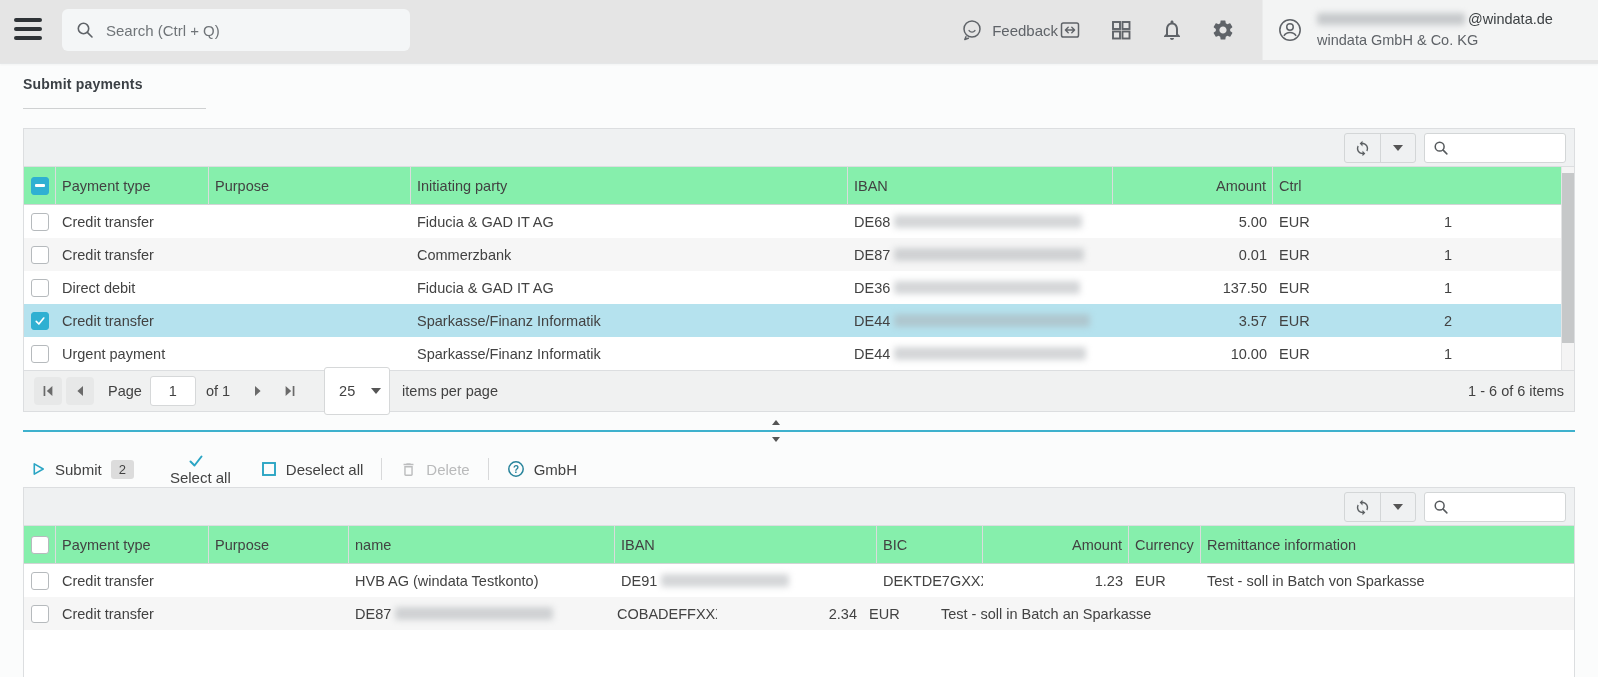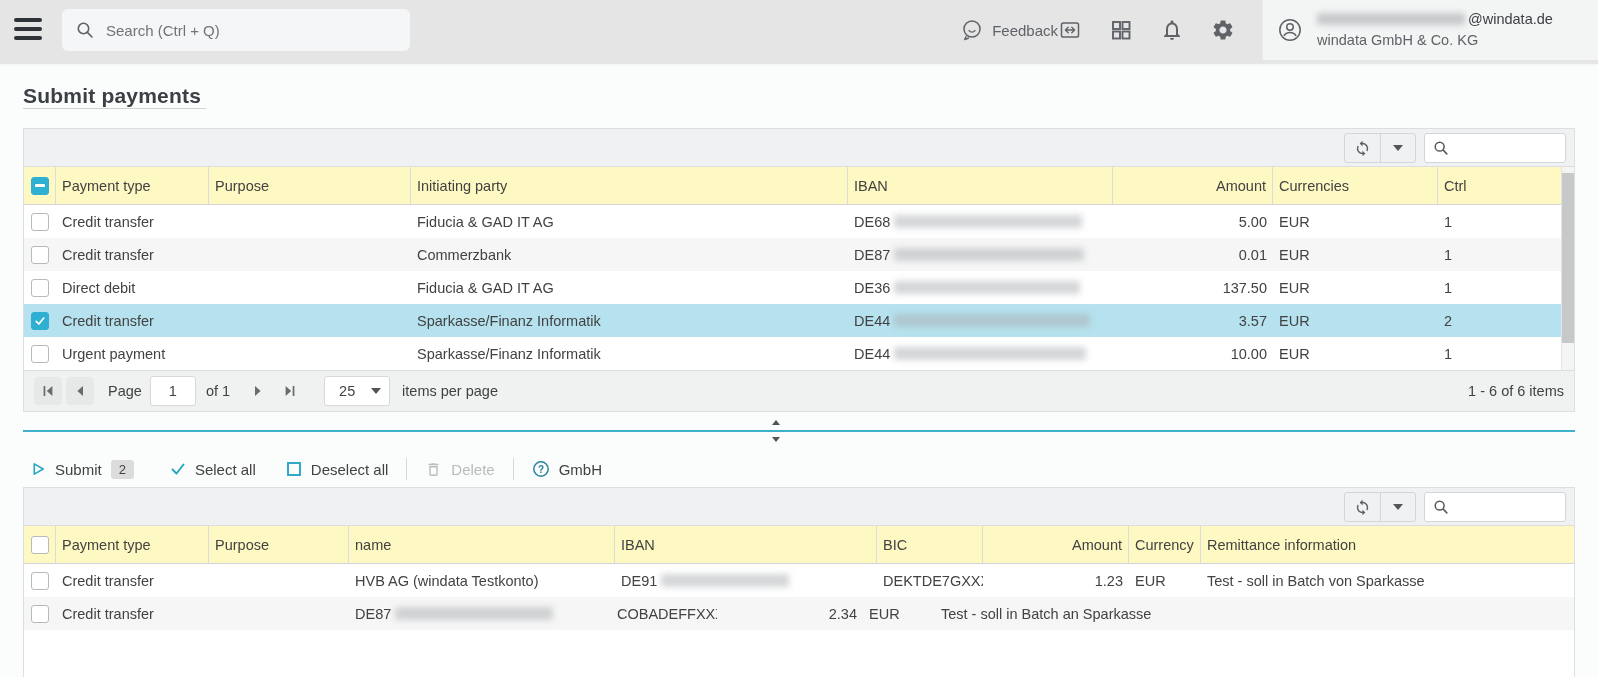"Submit payments" .page-title { font-size: 21px -> 14px; top: 84px -> 76px }
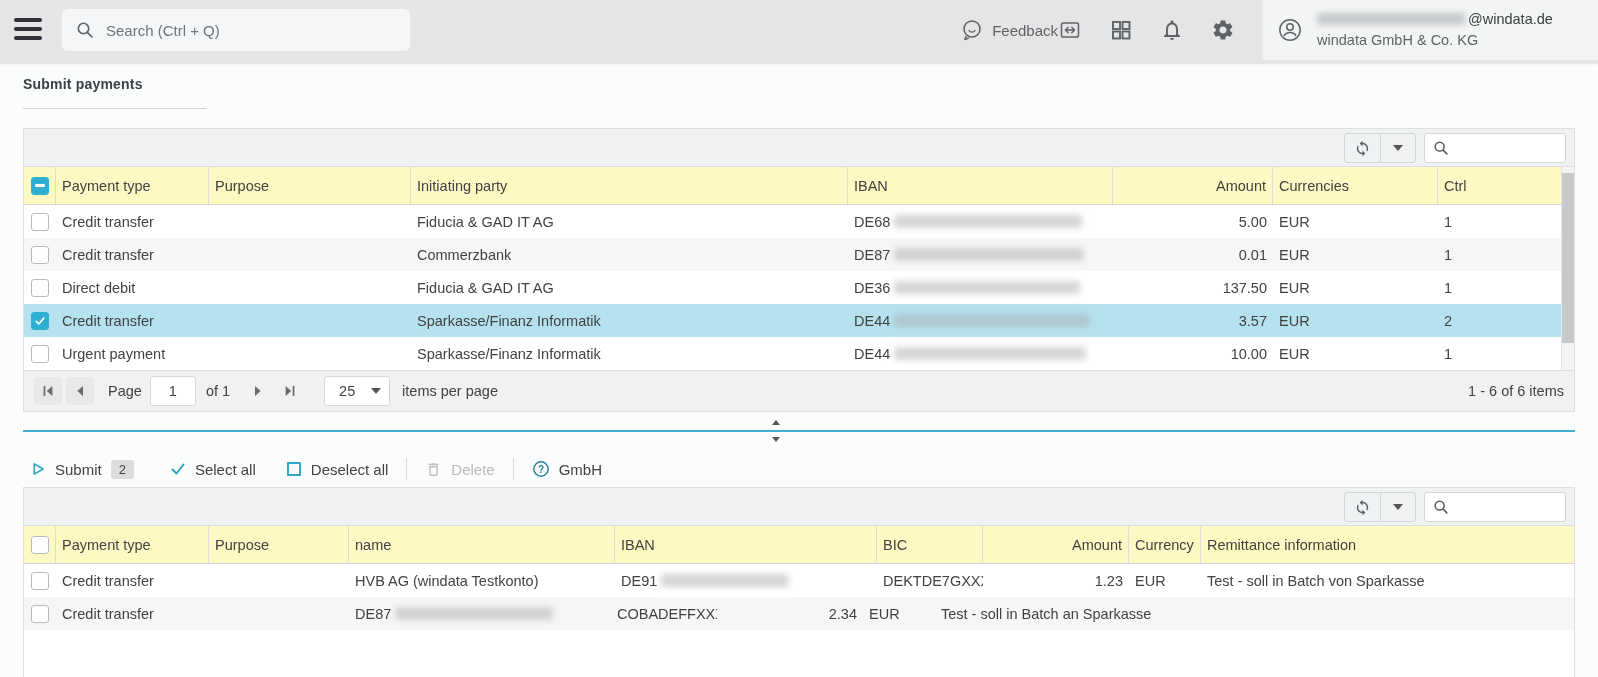"Payment type" .ghead { background: #fef9c3 -> #86efac }
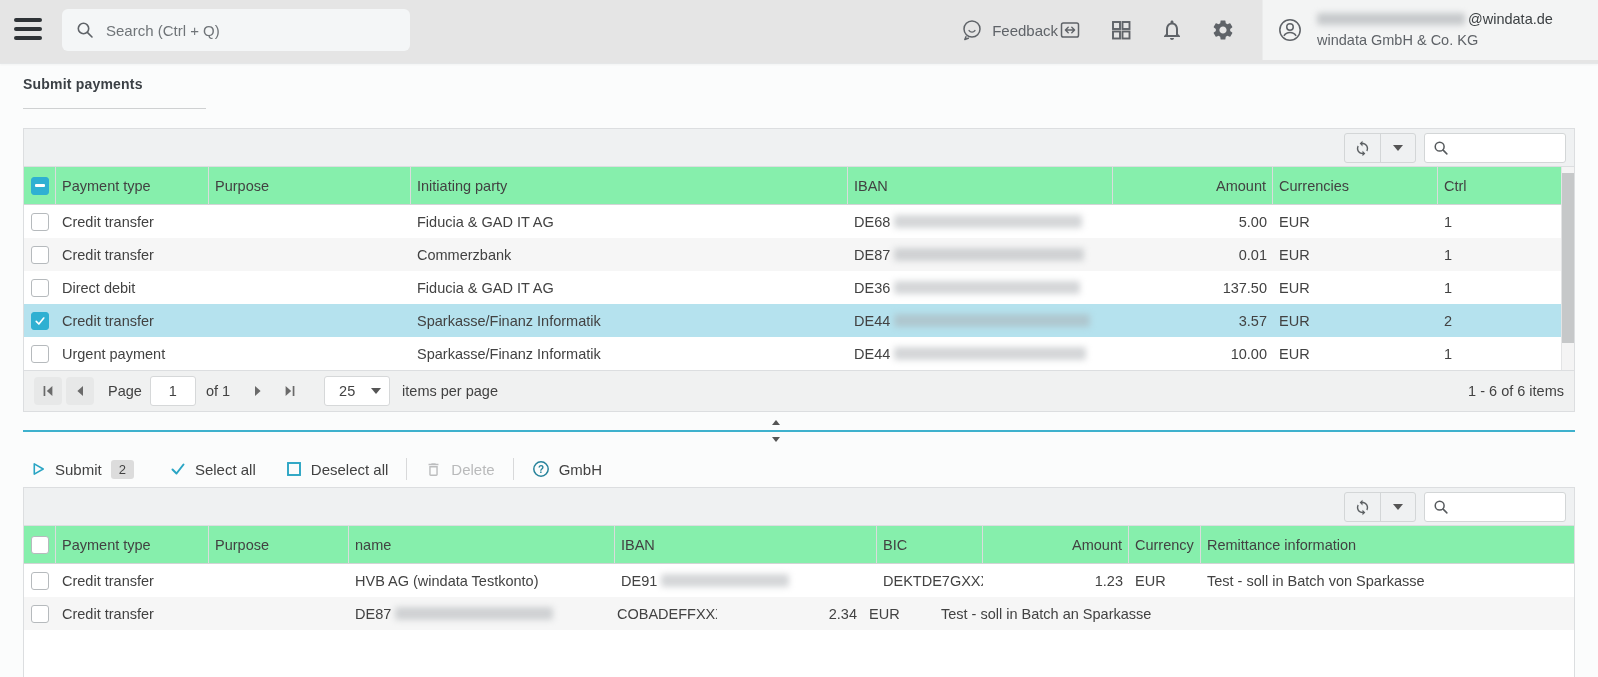"Currencies" div.cell { html: <div>Currencies</div> -> none }
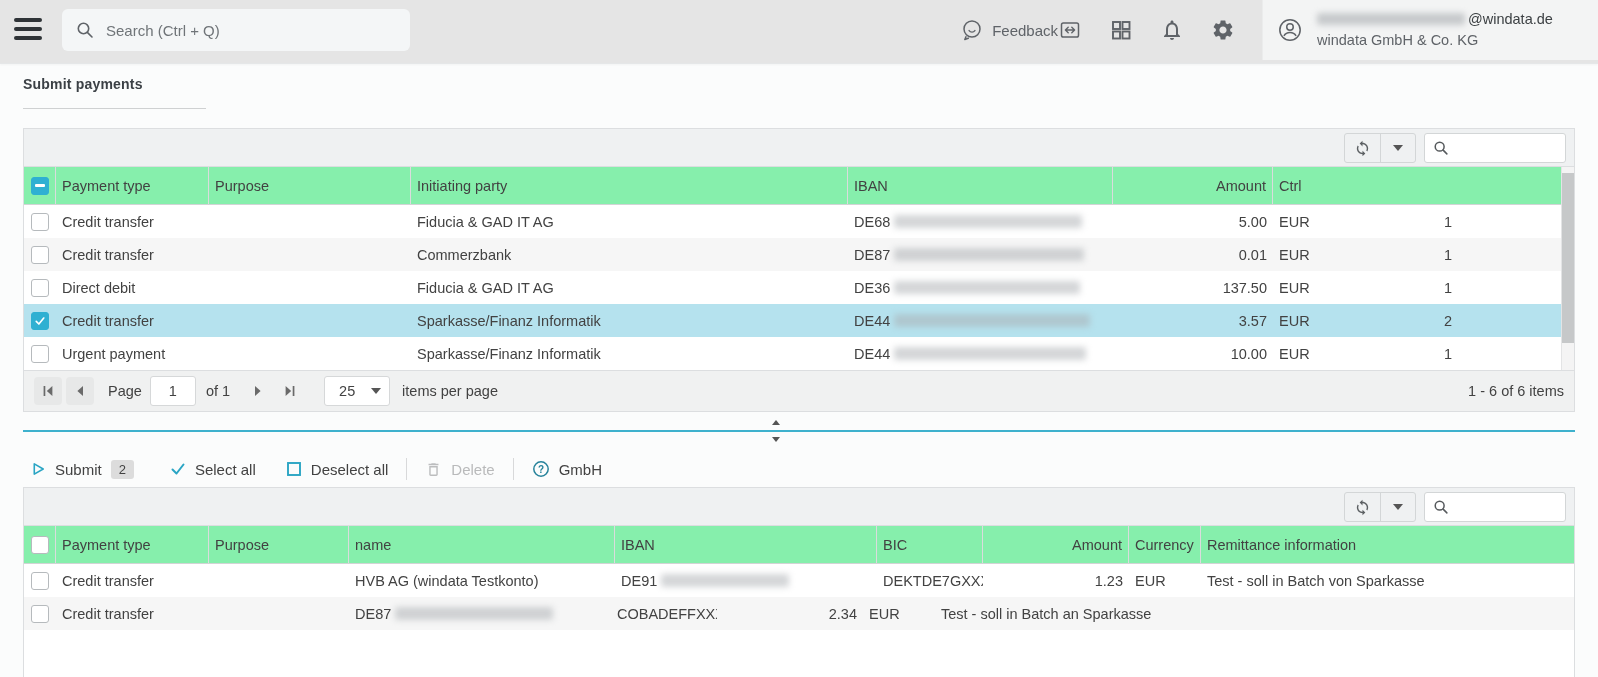"25" .pg-size { height: 30px -> 48px }
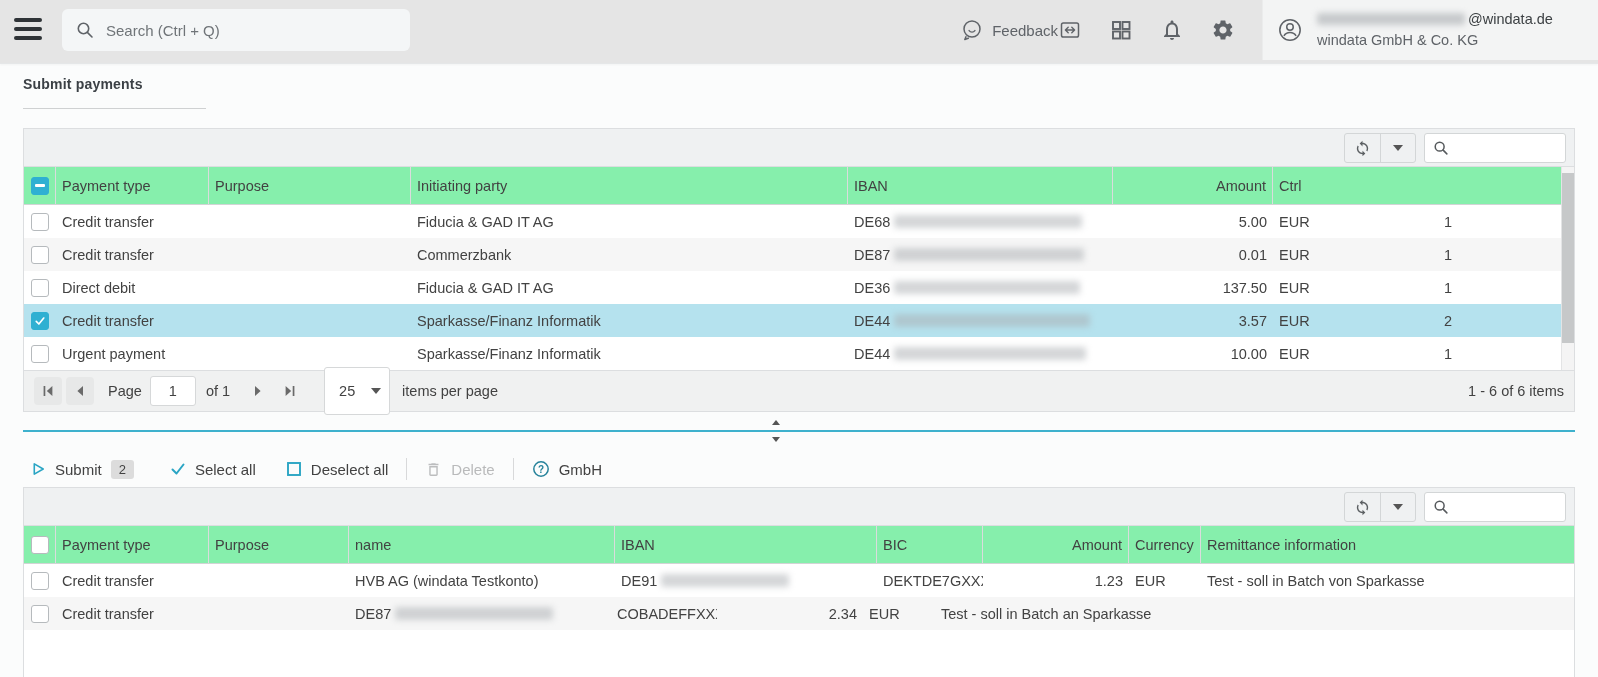"Select all" .mr30 { flex-direction: none -> column }
